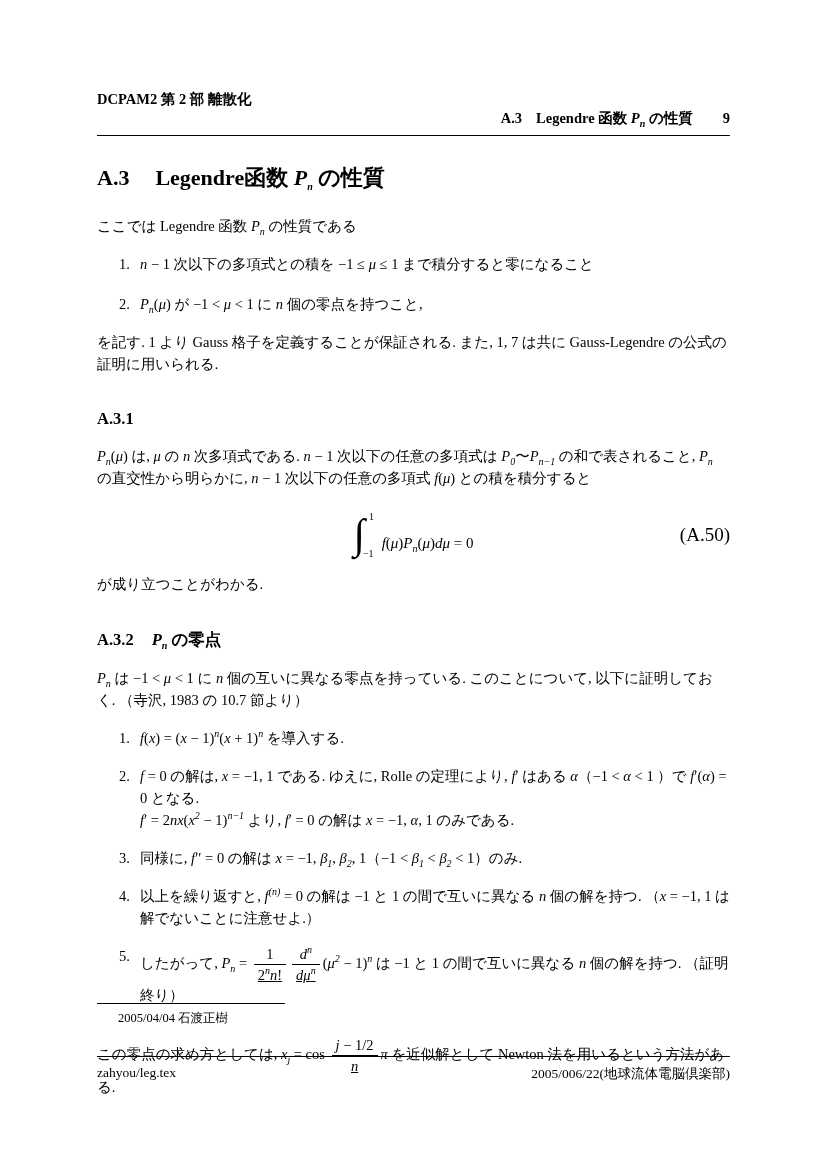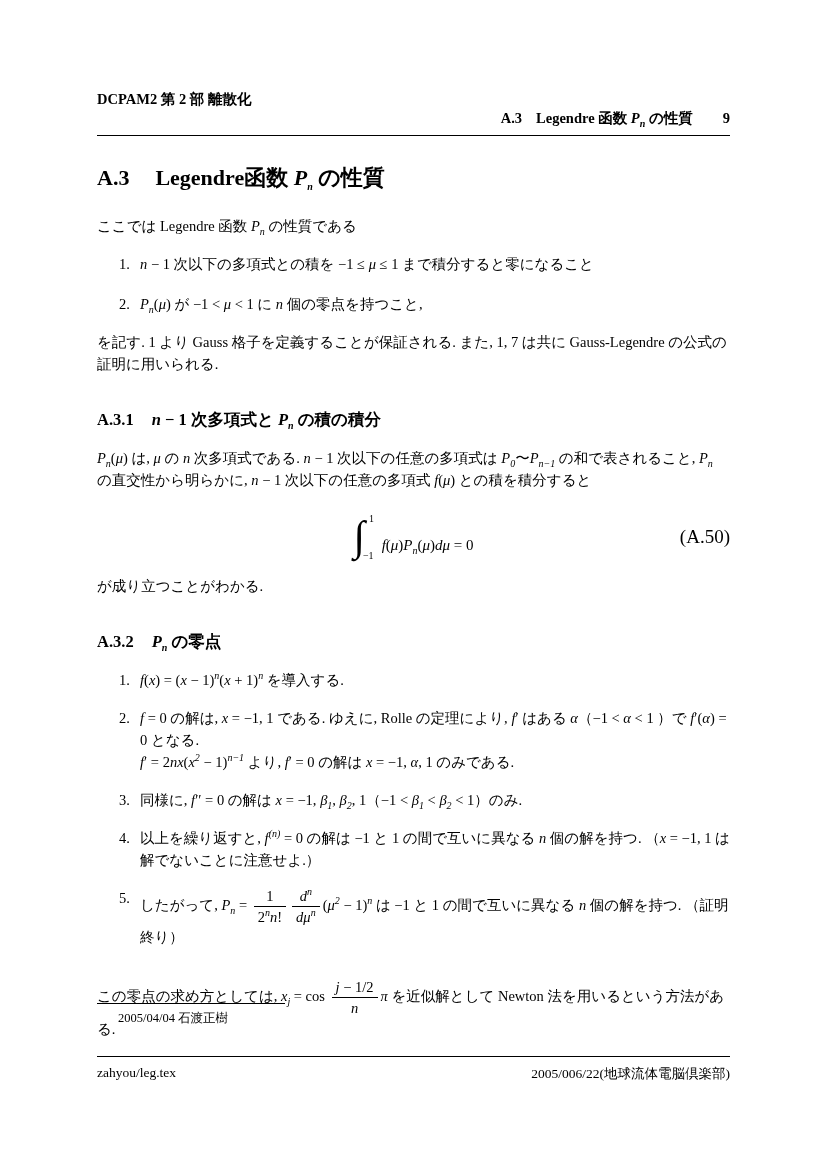"n − 1 次多項式と Pn" span { html: <span><span>n</span> − 1 次多項式と <span>P</span><sub>n</sub> の積の積分</span> -> none }
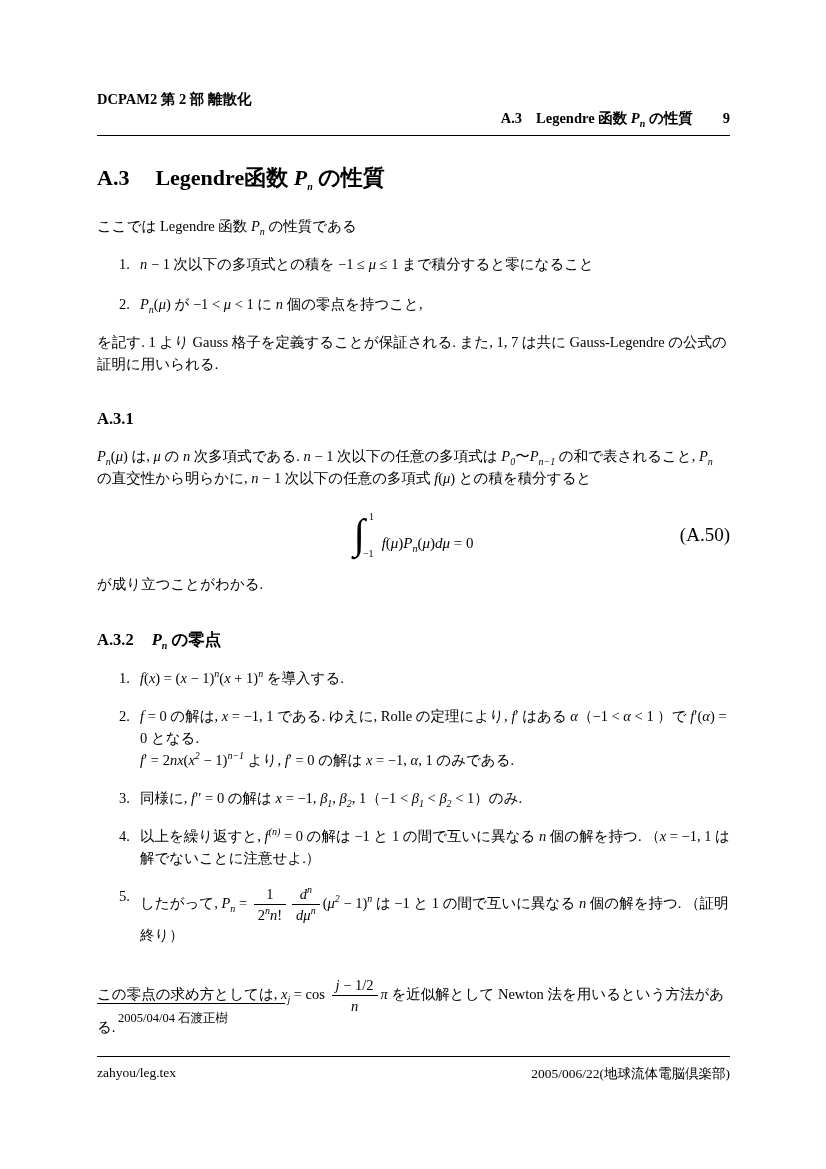"Pn は −1 < μ" p.para { html: none -> <p><span>P</span><sub>n</sub> は −1 &lt; <span>μ</span> &lt; 1 に <span>n</span> 個の互いに異なる零点を持っている. このことについて, 以下に証明しておく. （寺沢, 1983 の 10.7 節より）</p> }
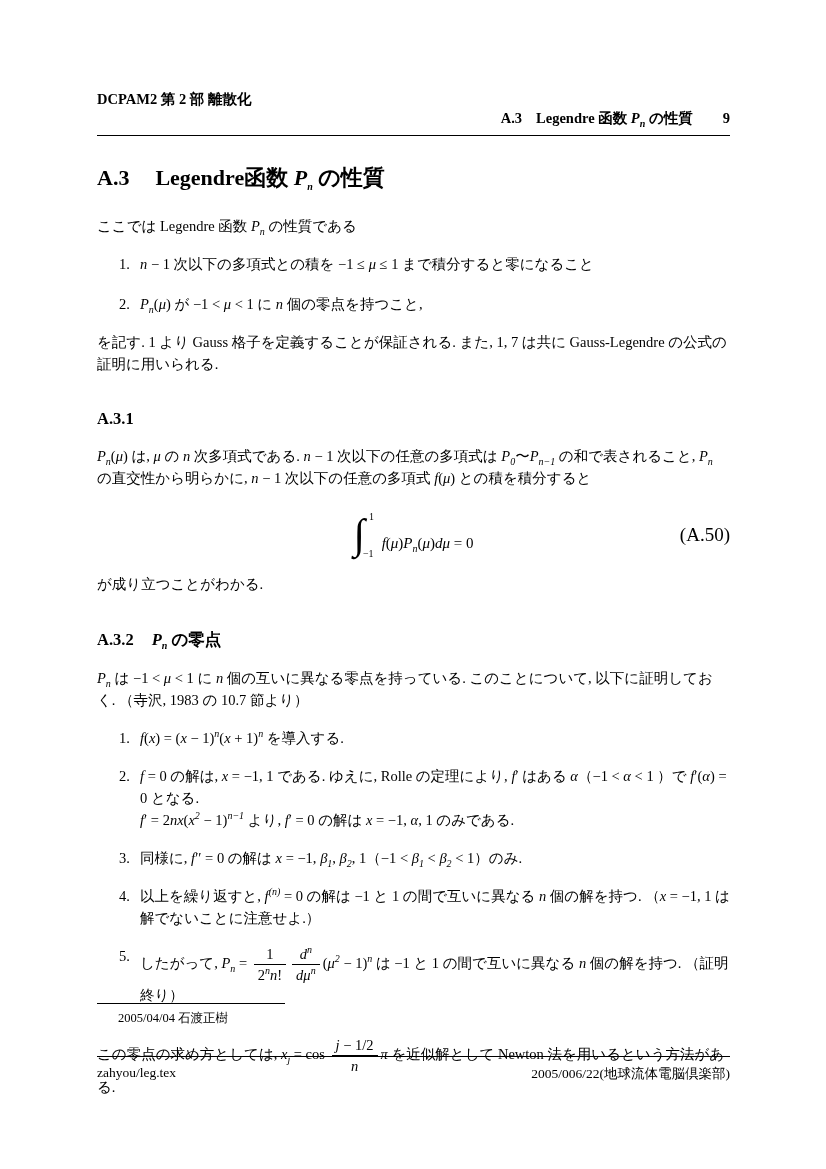"2nn!" .fden { text-decoration: none -> underline }
